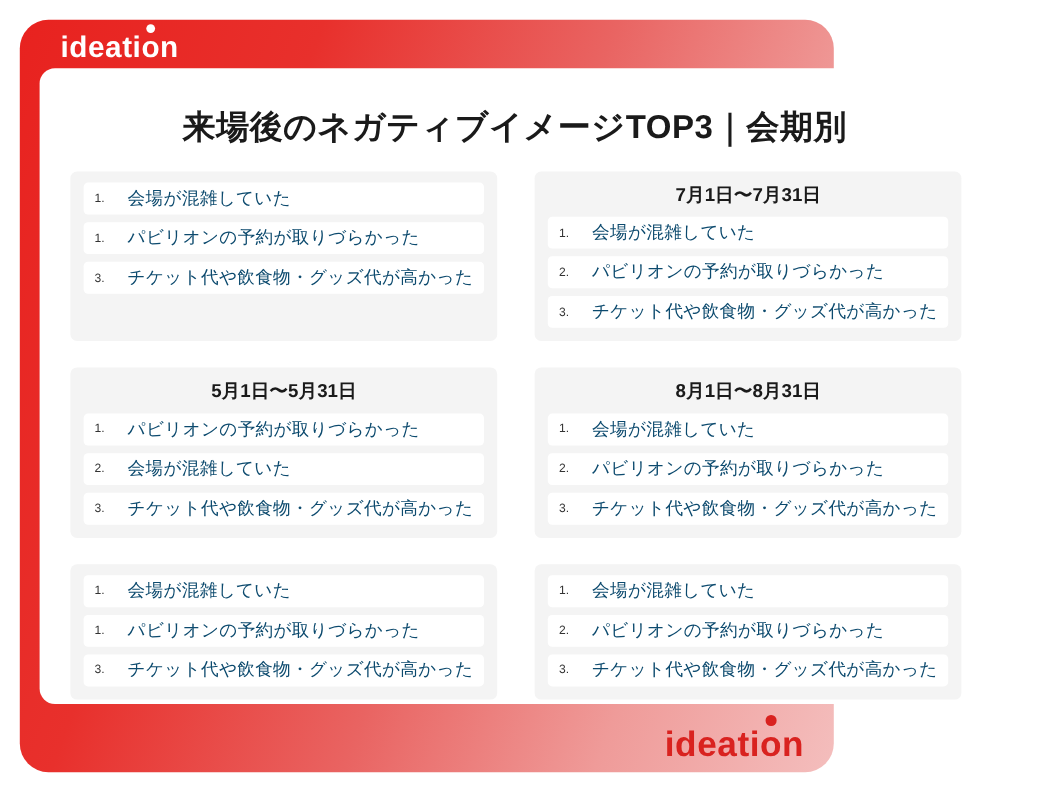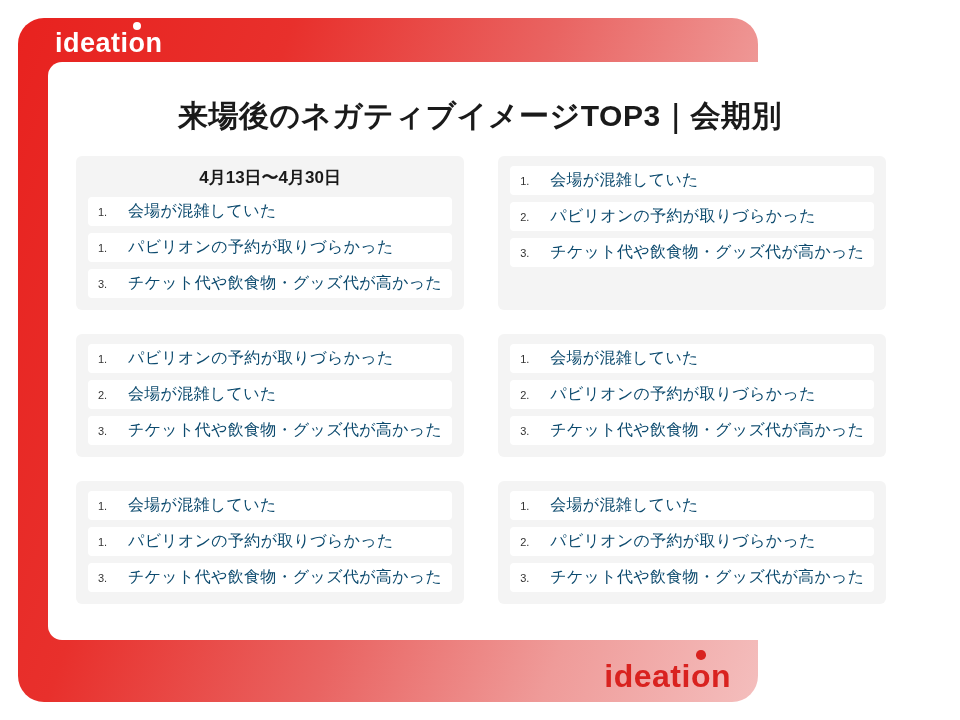"来場後のネガティブイメージTOP3｜会期別" #card { left: 48px -> 36px }
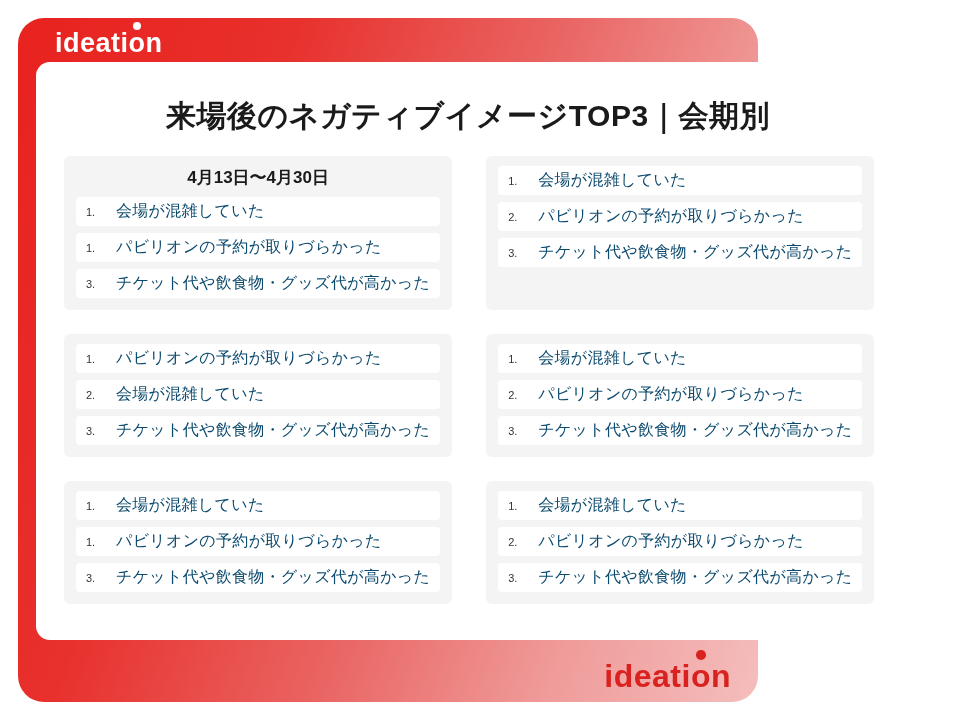"4月13日〜4月30日" div.panel-title { html: <div>4月13日〜4月30日</div> -> none }
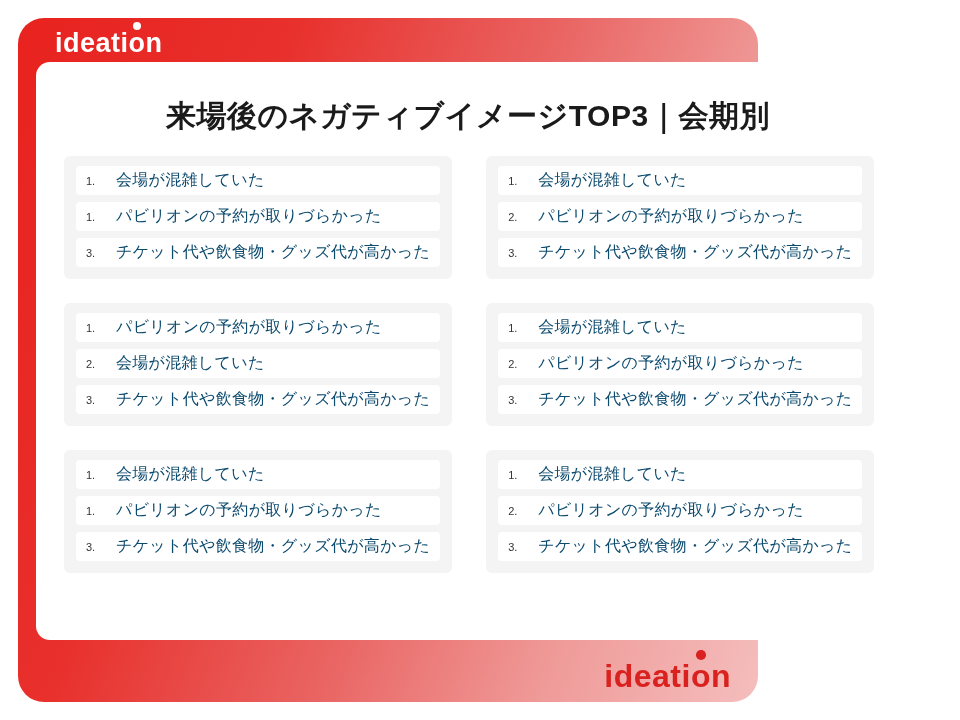"7月1日〜7月31日" div.panel-title { html: none -> <div>7月1日〜7月31日</div> }
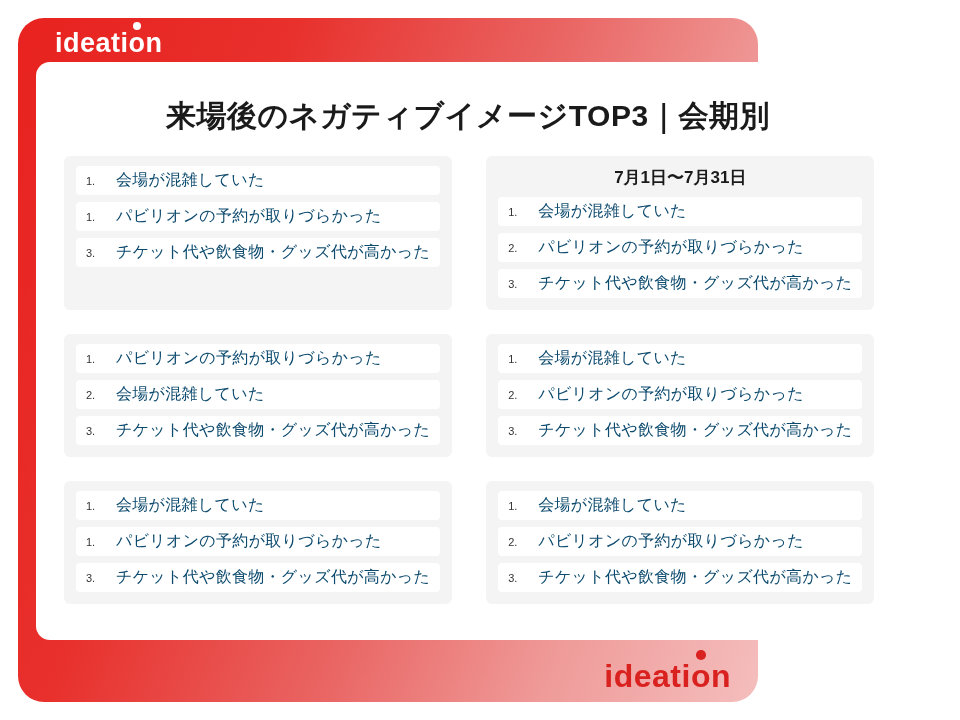"5月1日〜5月31日" div.panel-title { html: none -> <div>5月1日〜5月31日</div> }
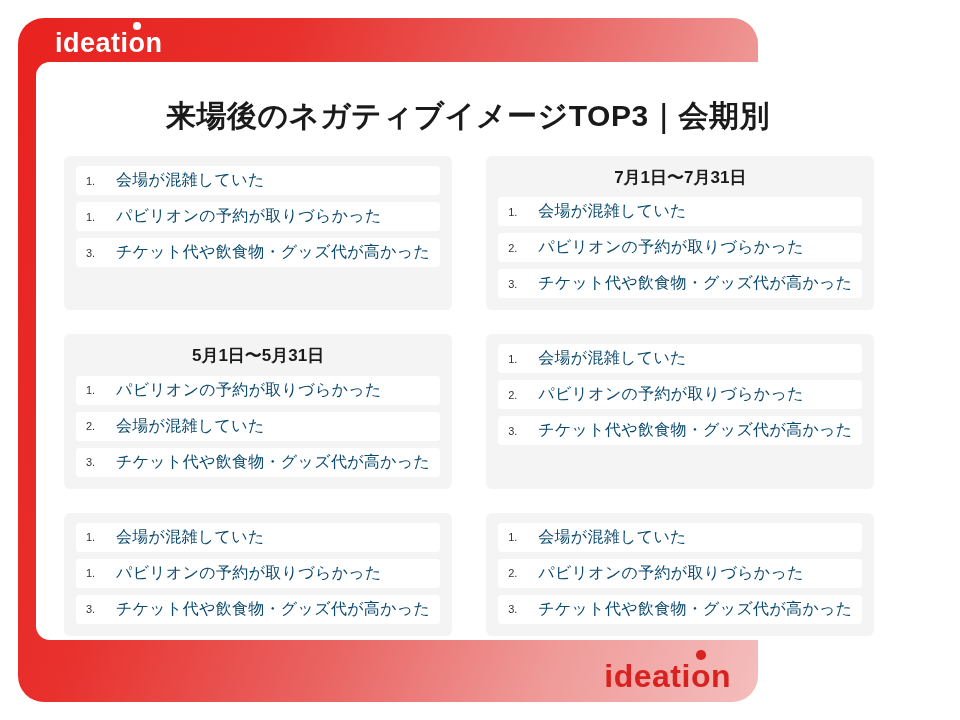"8月1日〜8月31日" div.panel-title { html: none -> <div>8月1日〜8月31日</div> }
